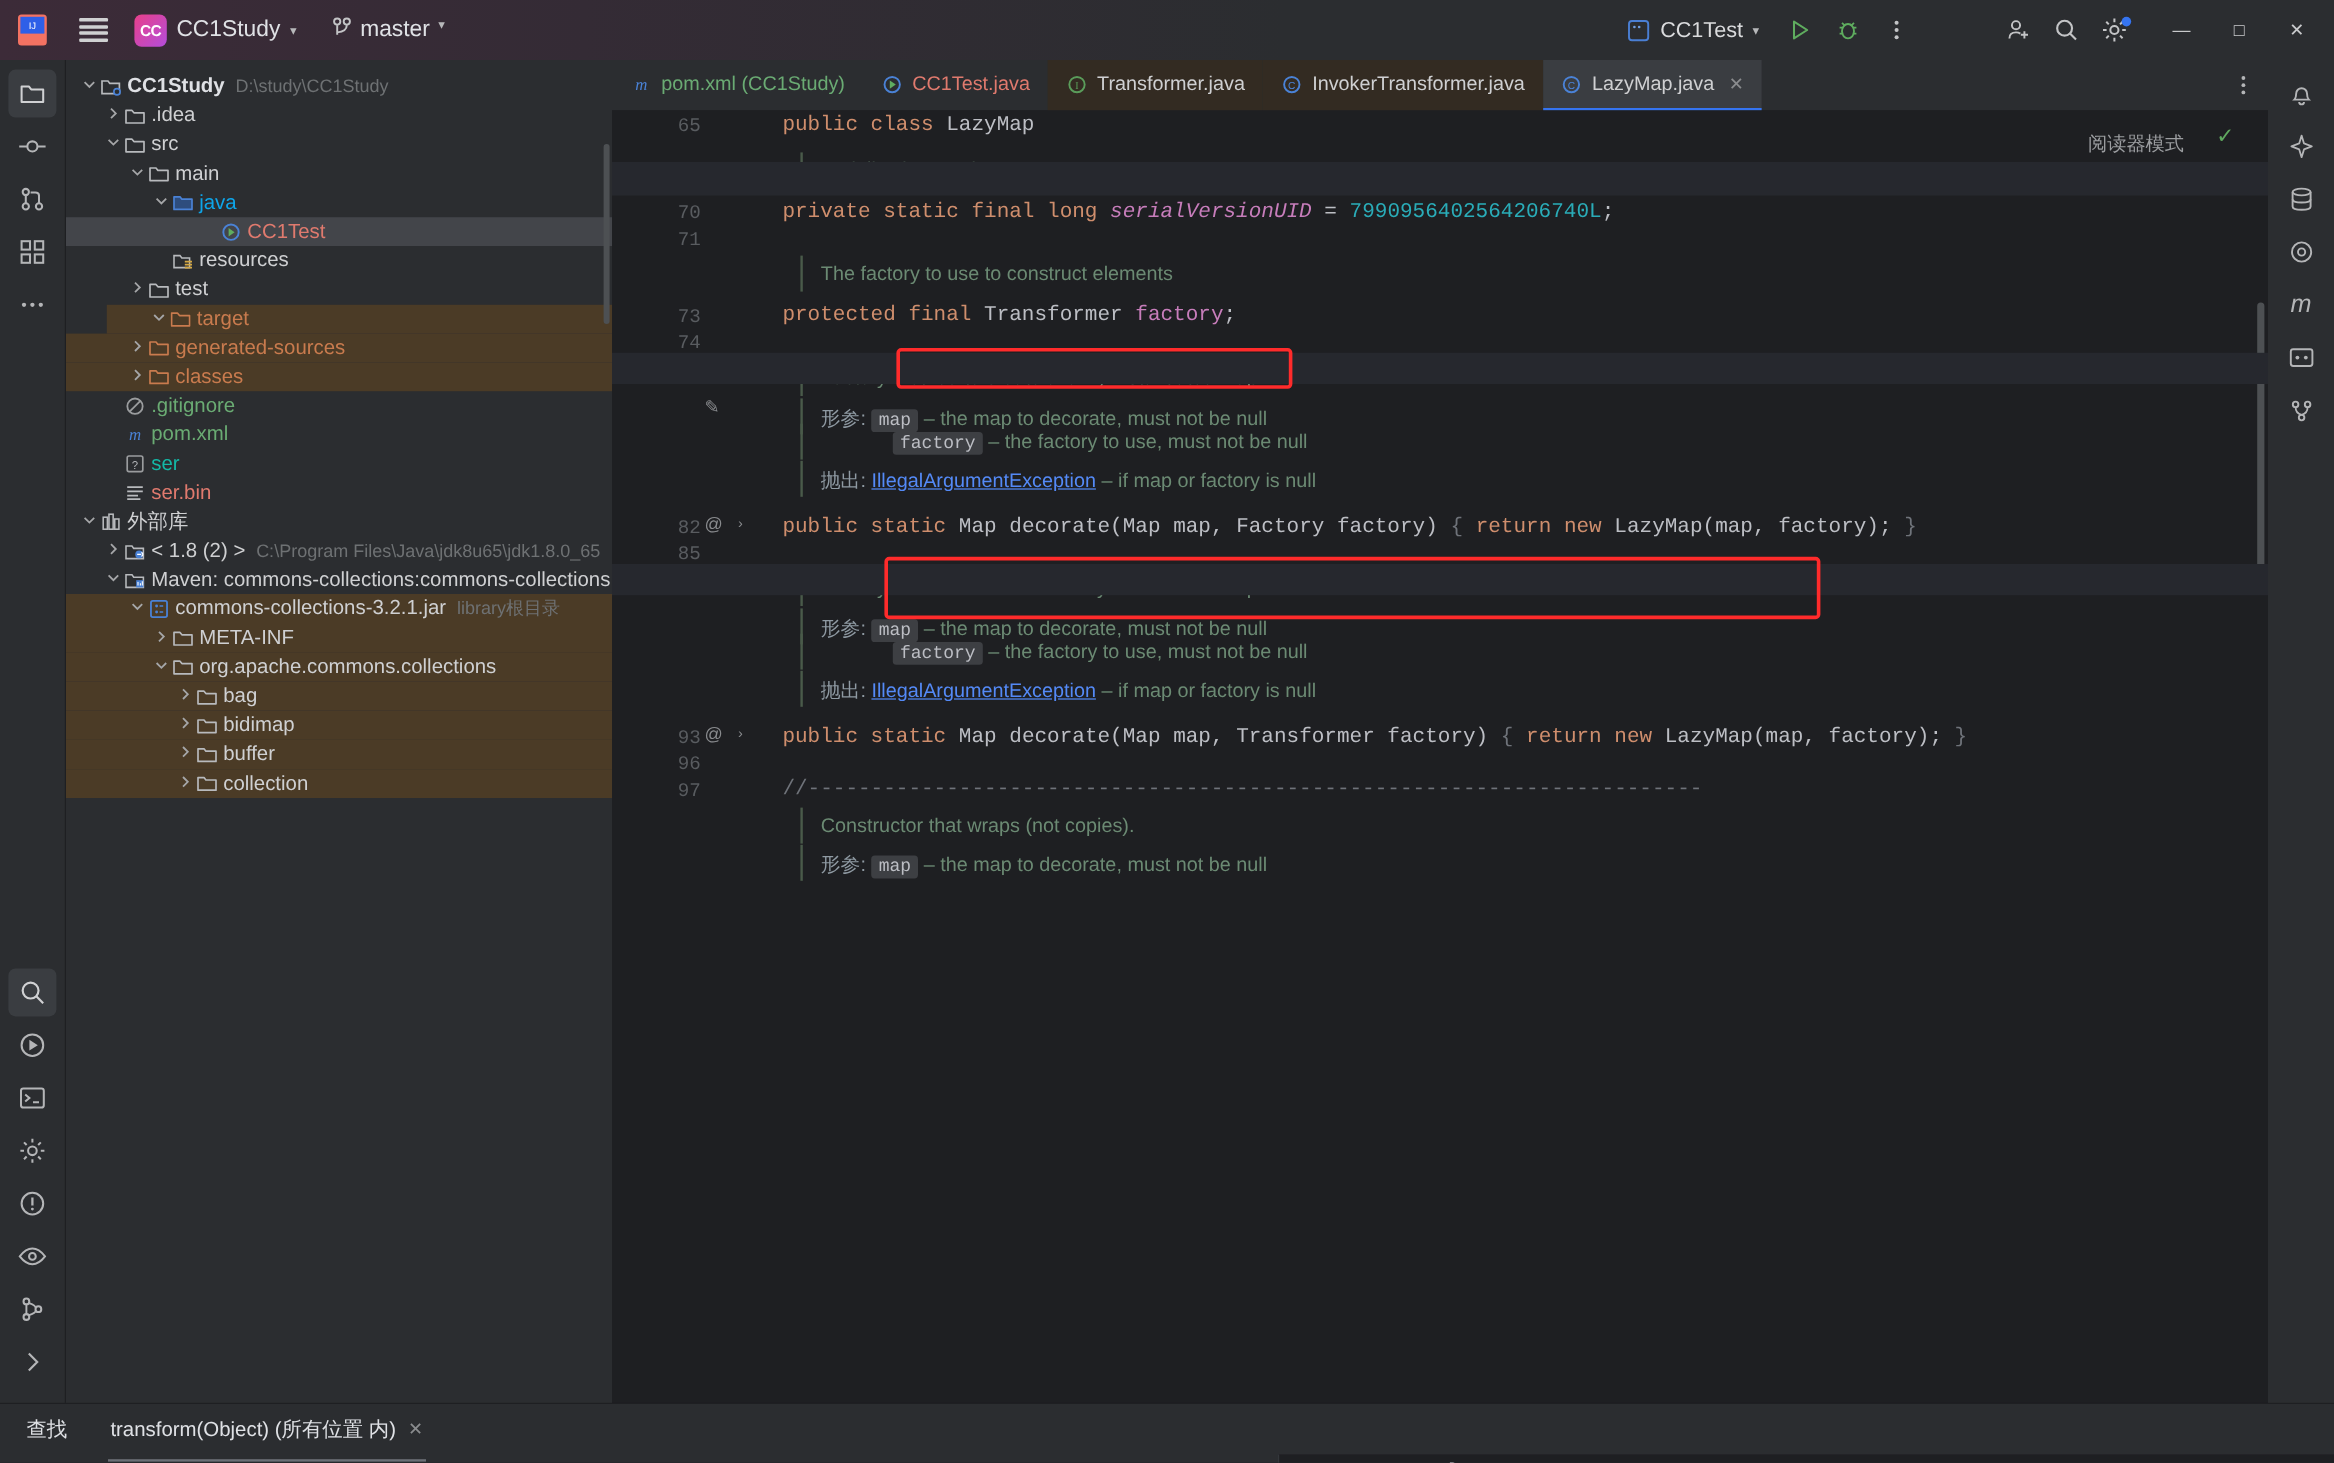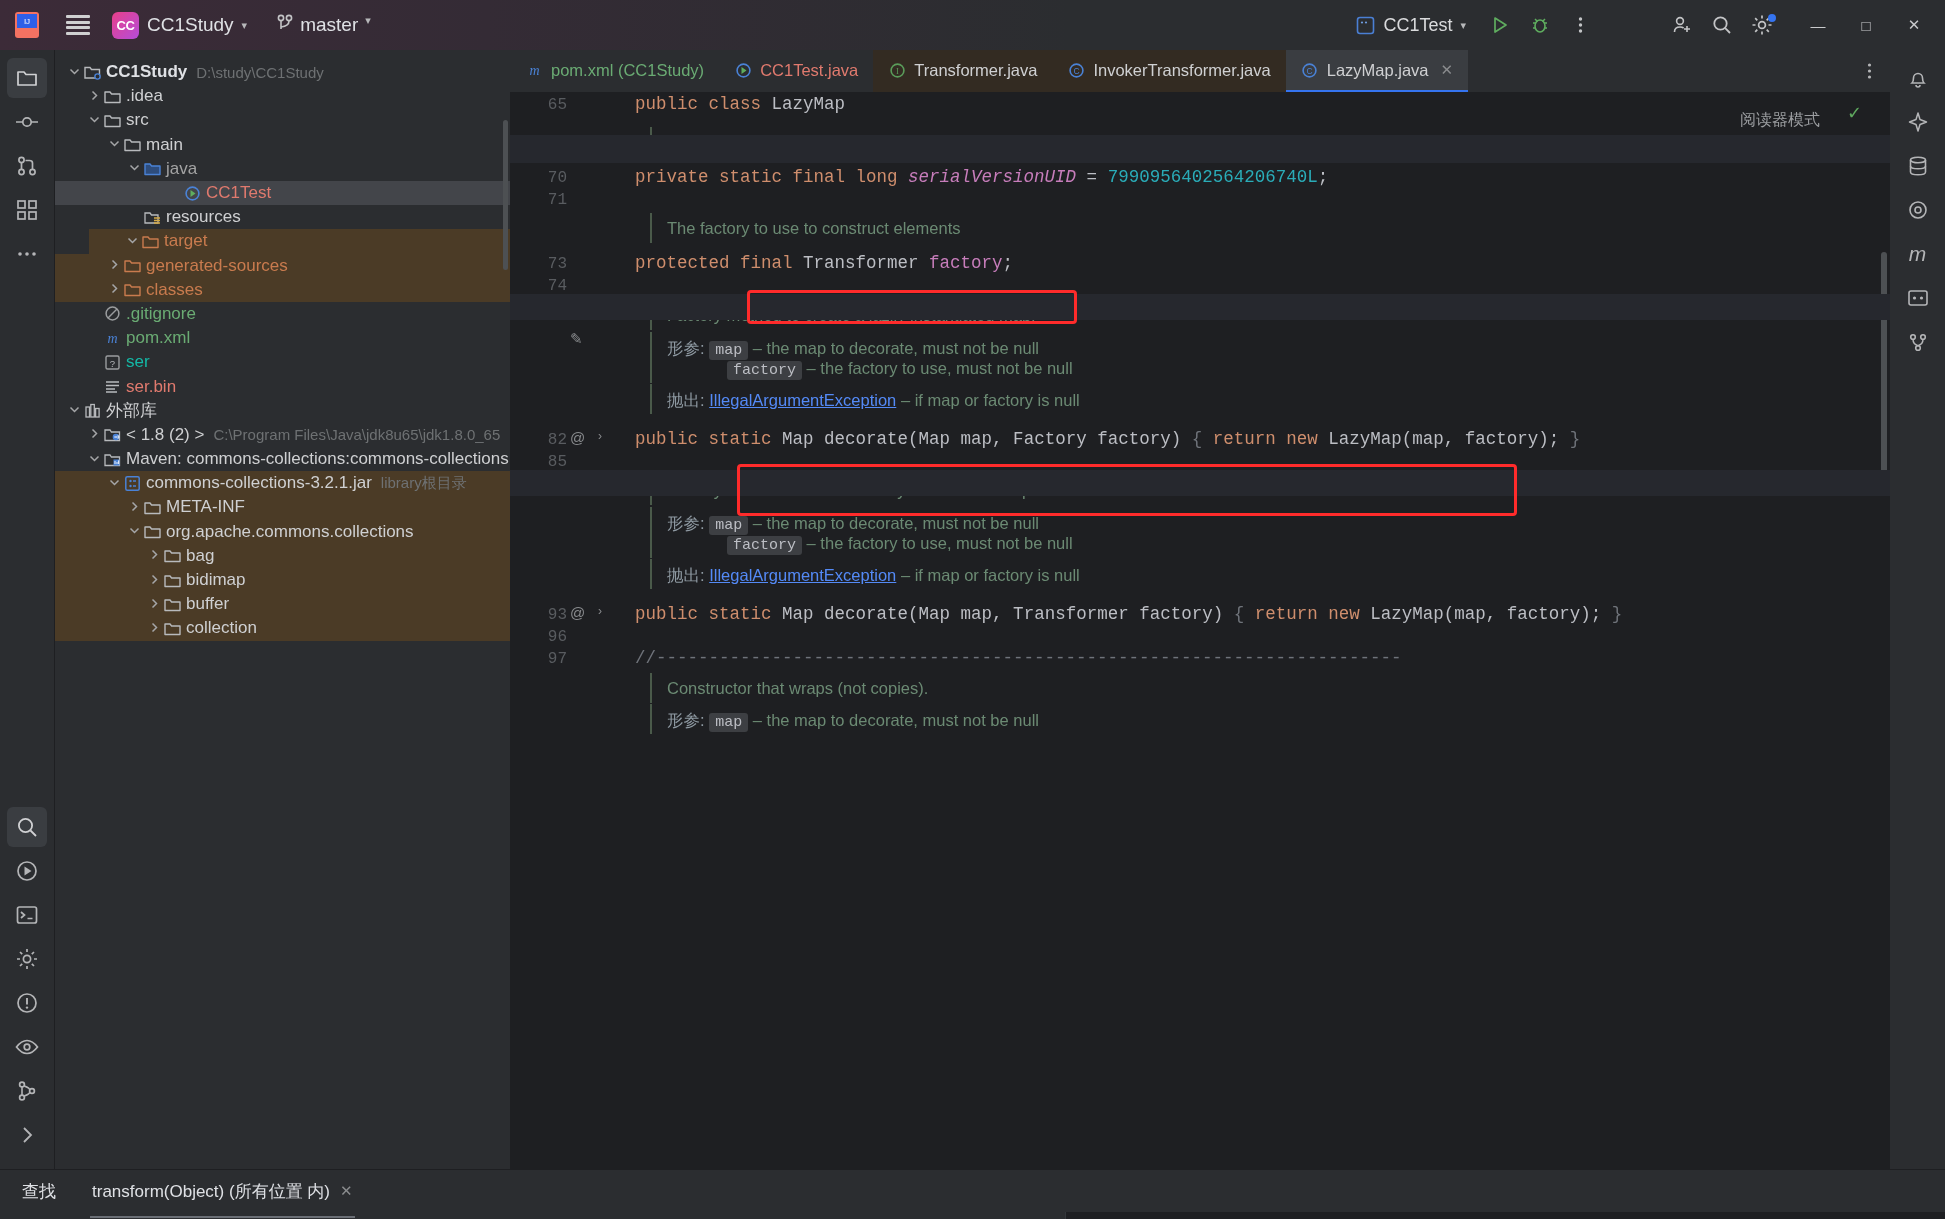"65" .gutter { margin-left: none -> 17px }
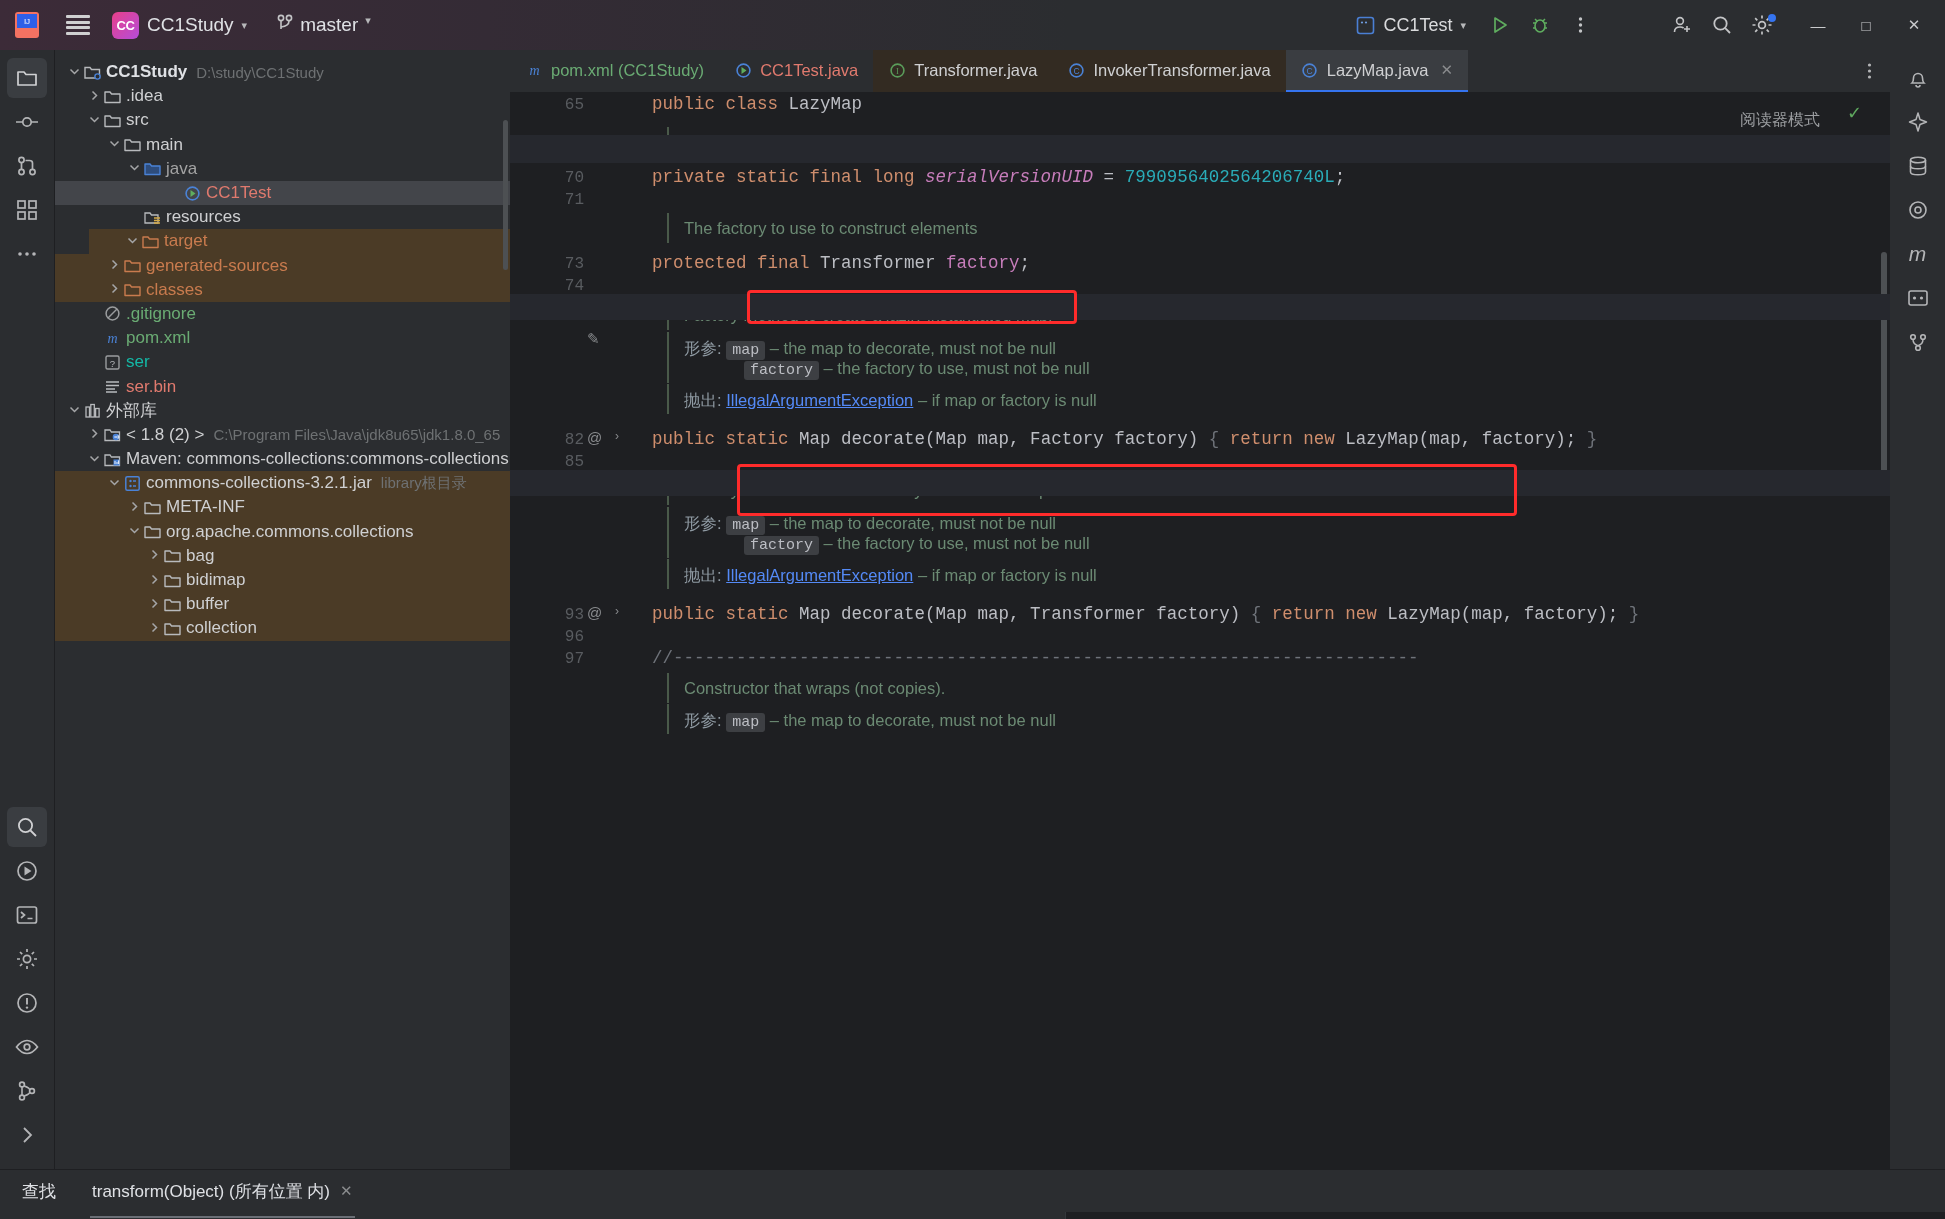"java" span.tname { color: #a3a3a3 -> #0ea5e9 }
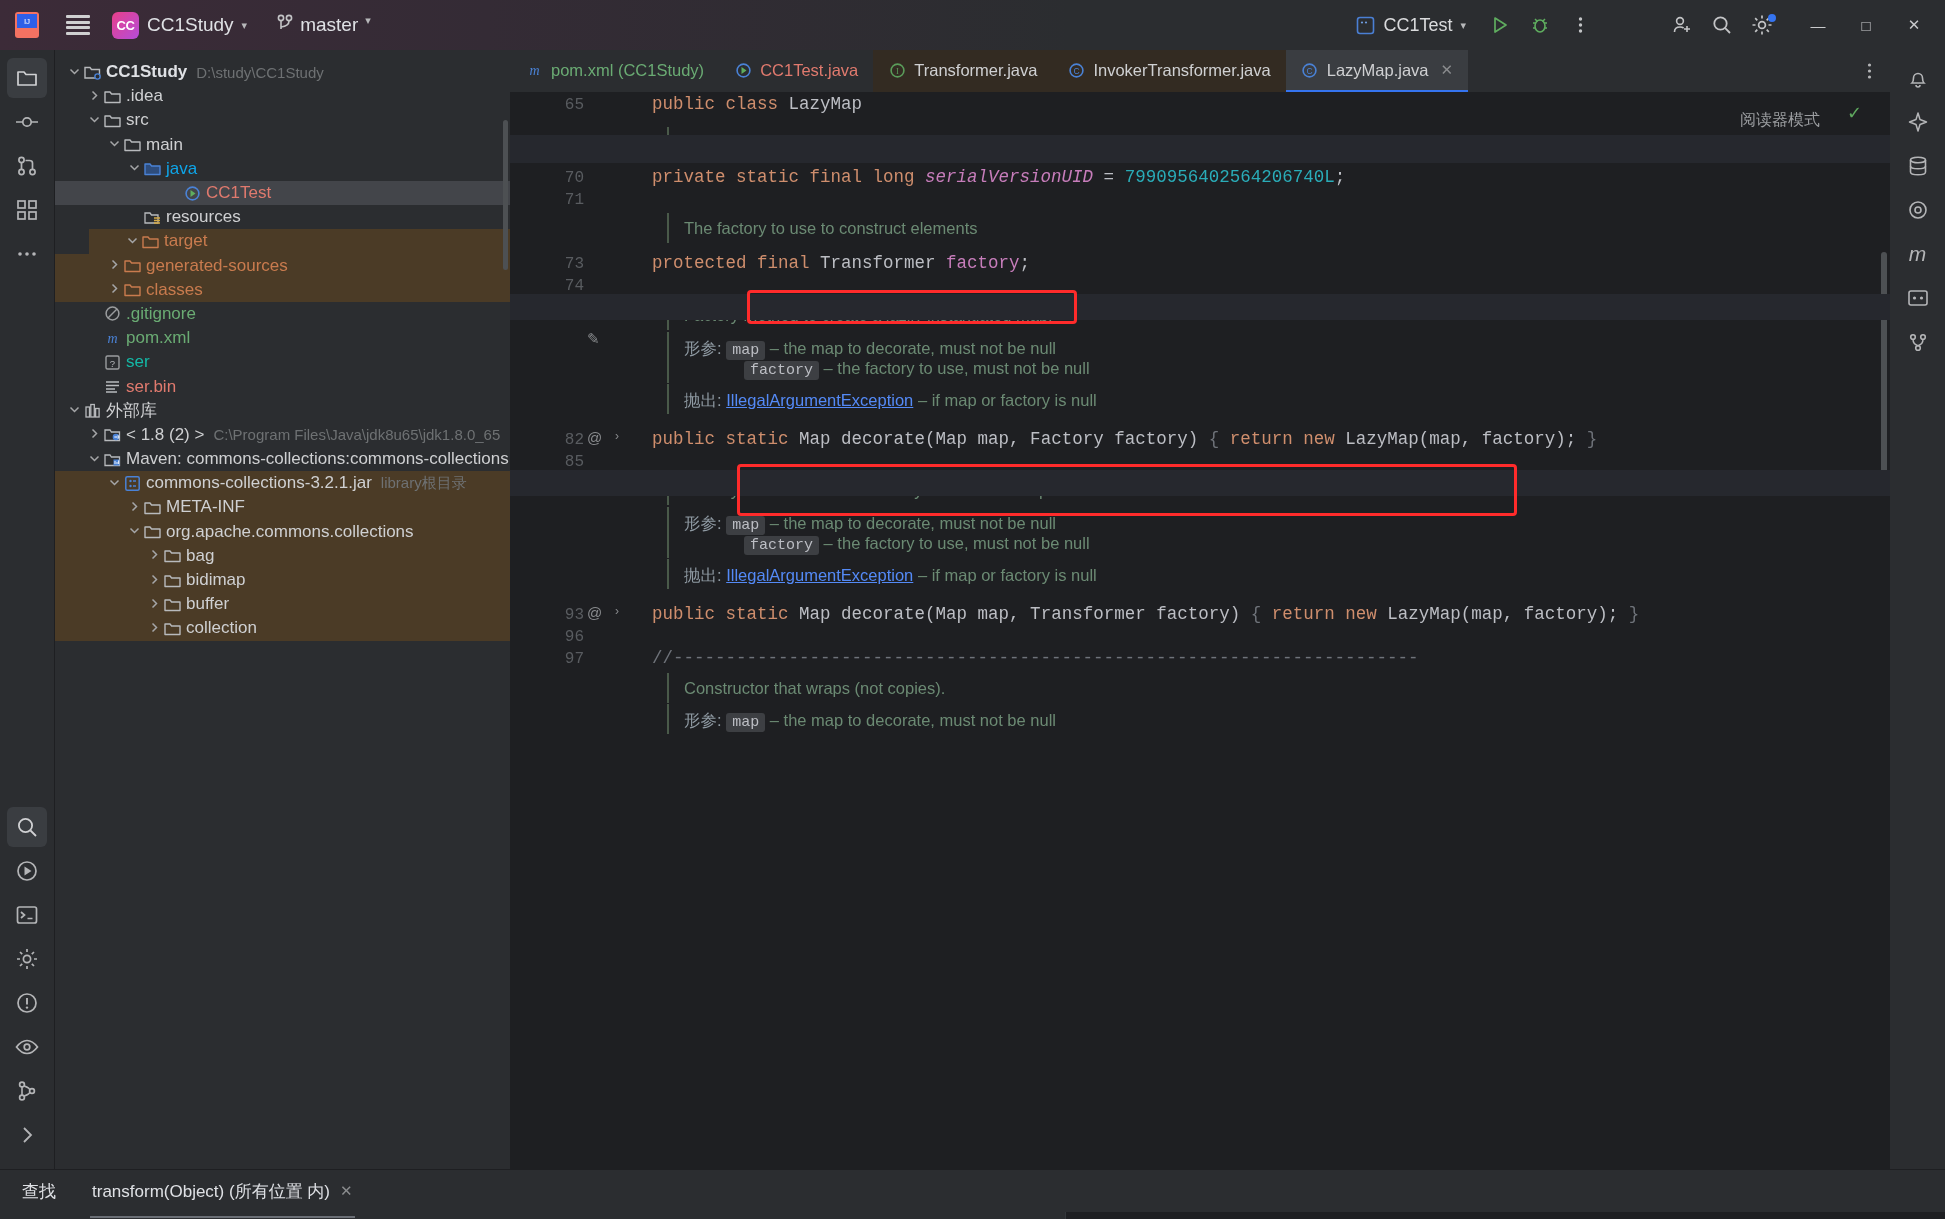"test" div.trow { html: none -> <div> <span><svg> <path></path> </svg></span> <span> <svg> <path></path> </svg> </span> <span>test</span> </div> }
